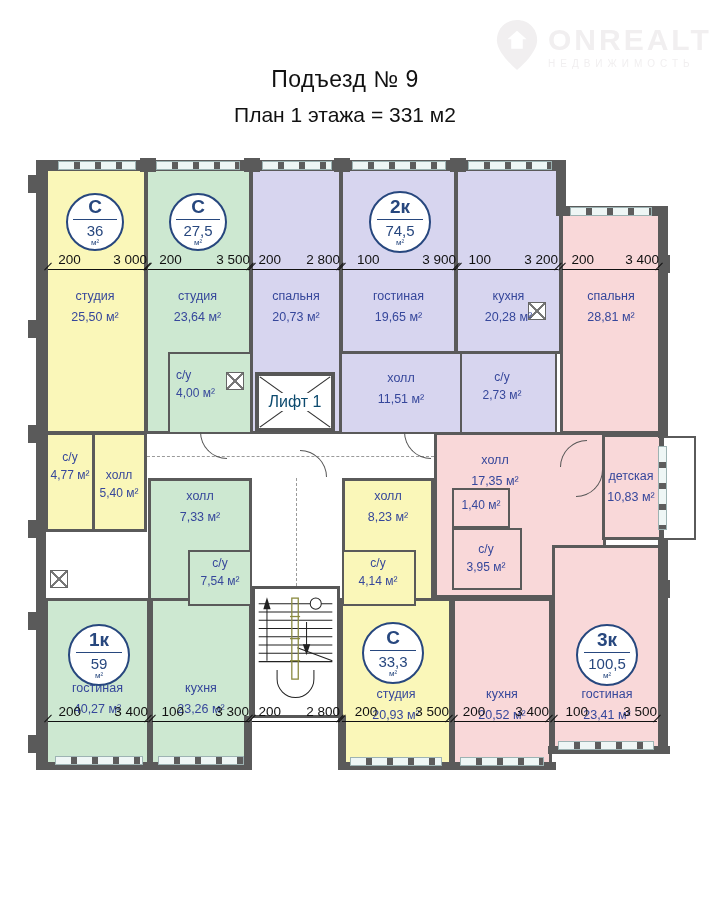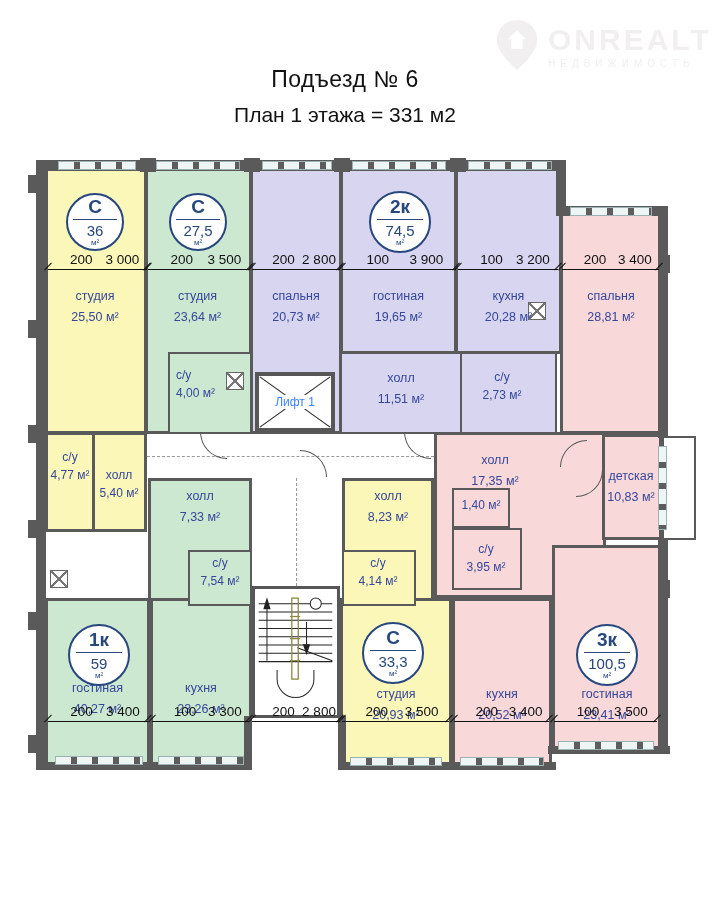"Подъезд № 6" div.title { text: 6 -> 9 }
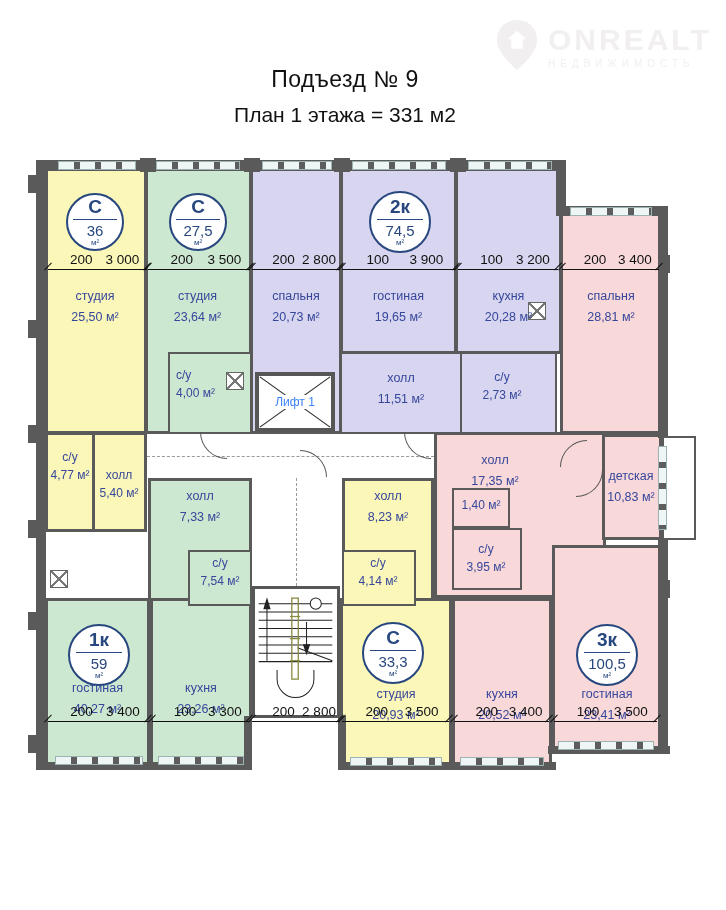"200" .dim .tx .o { padding-left: 17px -> 0; text-align: center -> right }
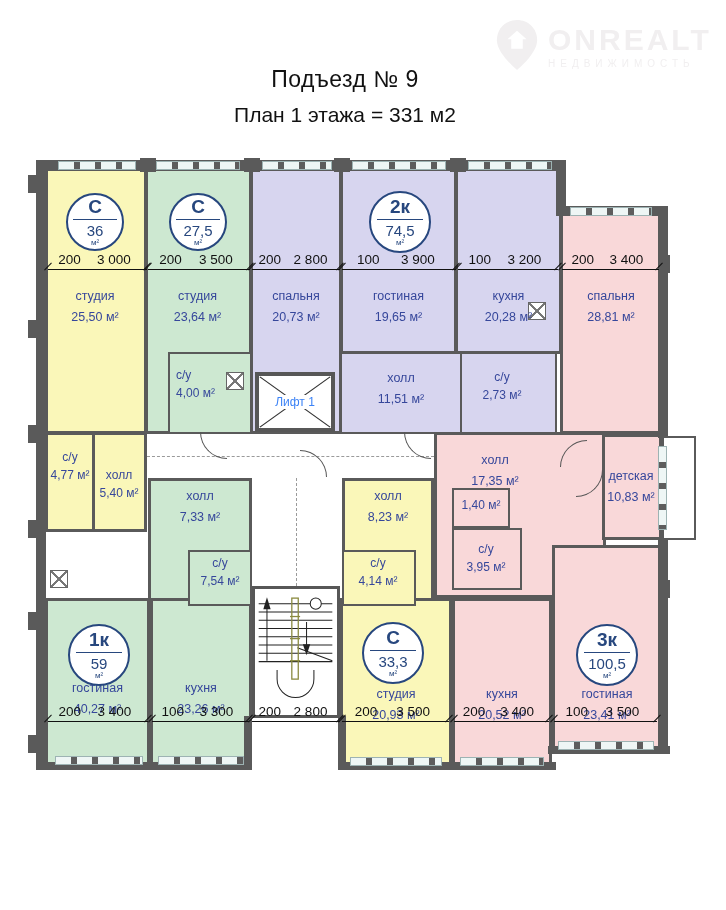"3 000" .dim .tx .l { text-align: center -> right }
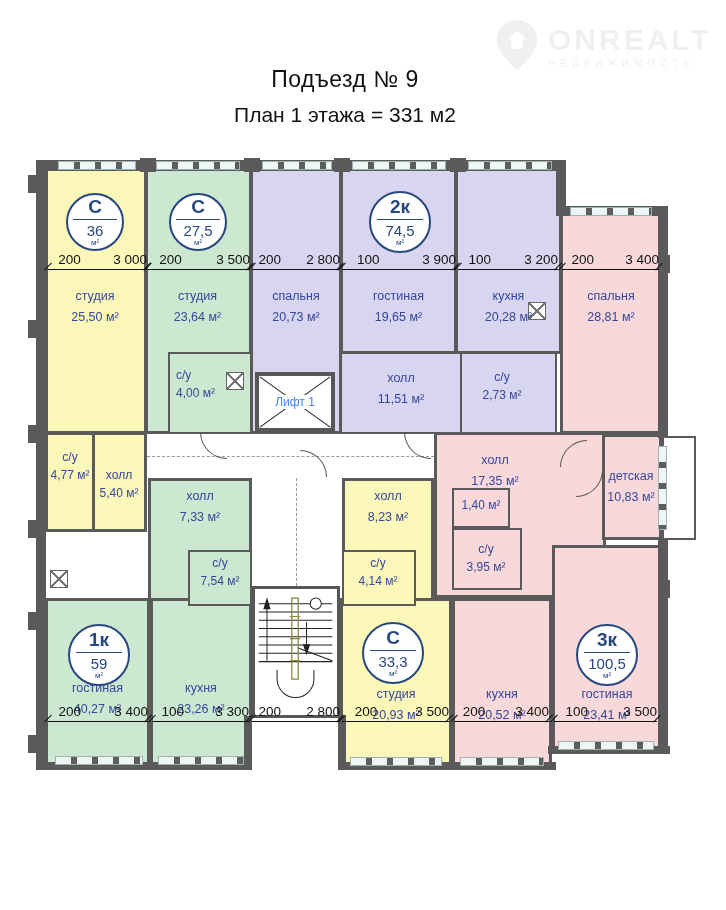"Лифт 1" .elev .elbl { color: #3b82f6 -> #0c4a6e; font-size: 12px -> 16px }
